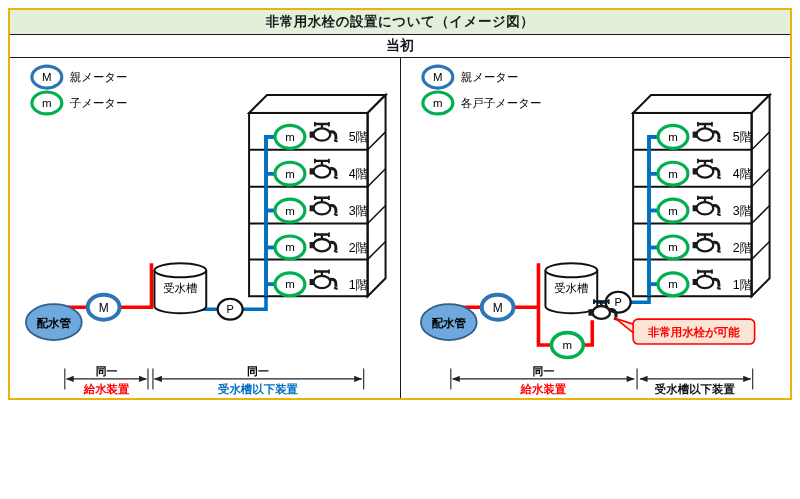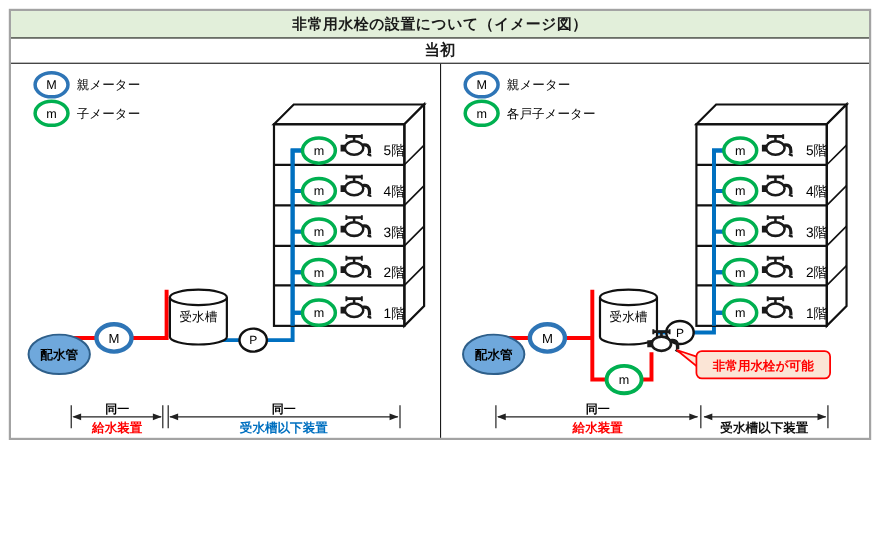"非常用水栓の設置について（イメージ図）" .frame { border: 2px solid #a3a3a3 -> 2px solid #eab308 }
